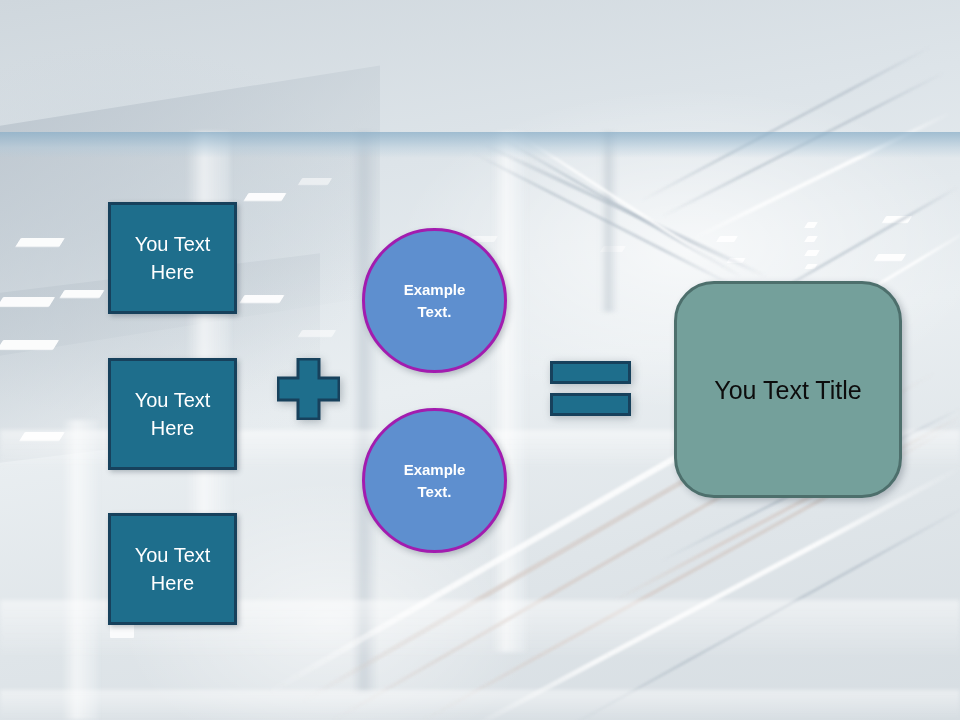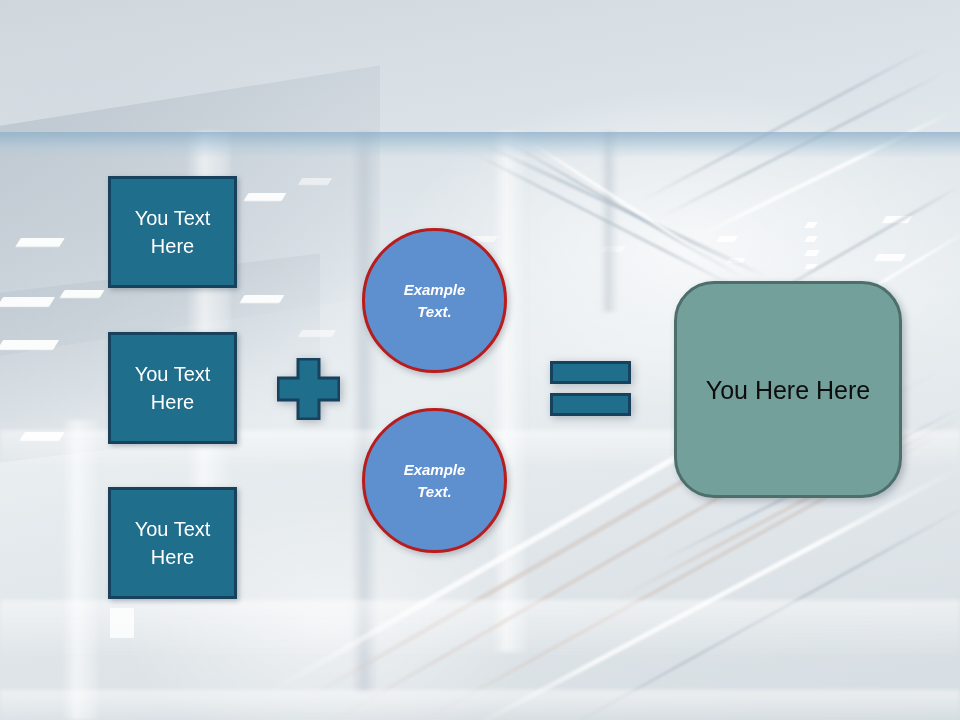"You Text" .in-box { margin-top: none -> 26px }
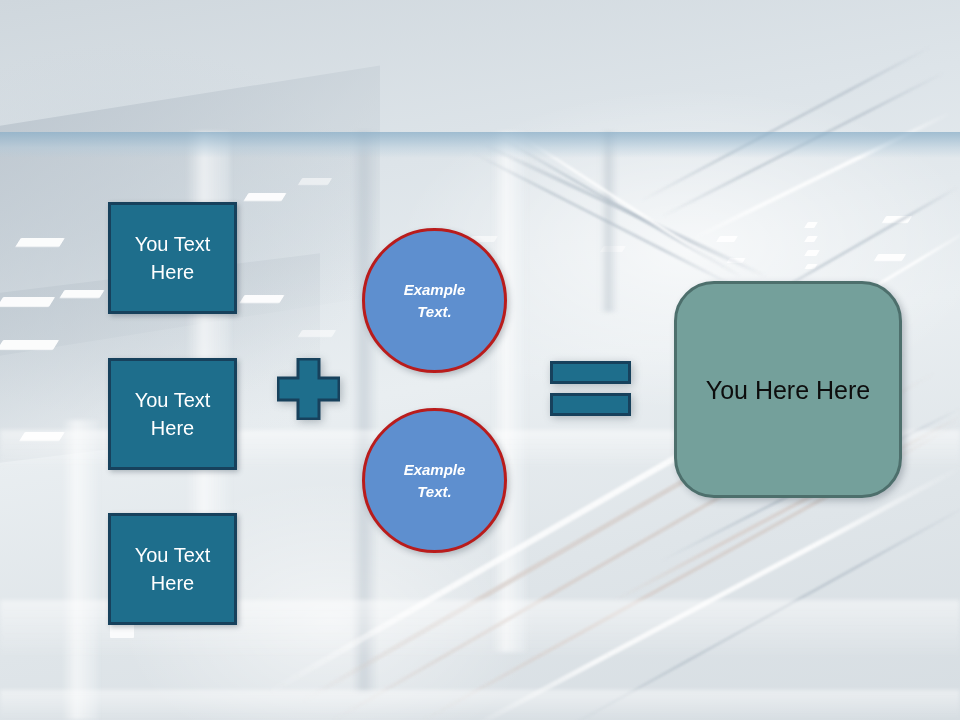"Example" .circle { border: 3px solid #b91c1c -> 3px solid #a21caf; font-style: italic -> none }
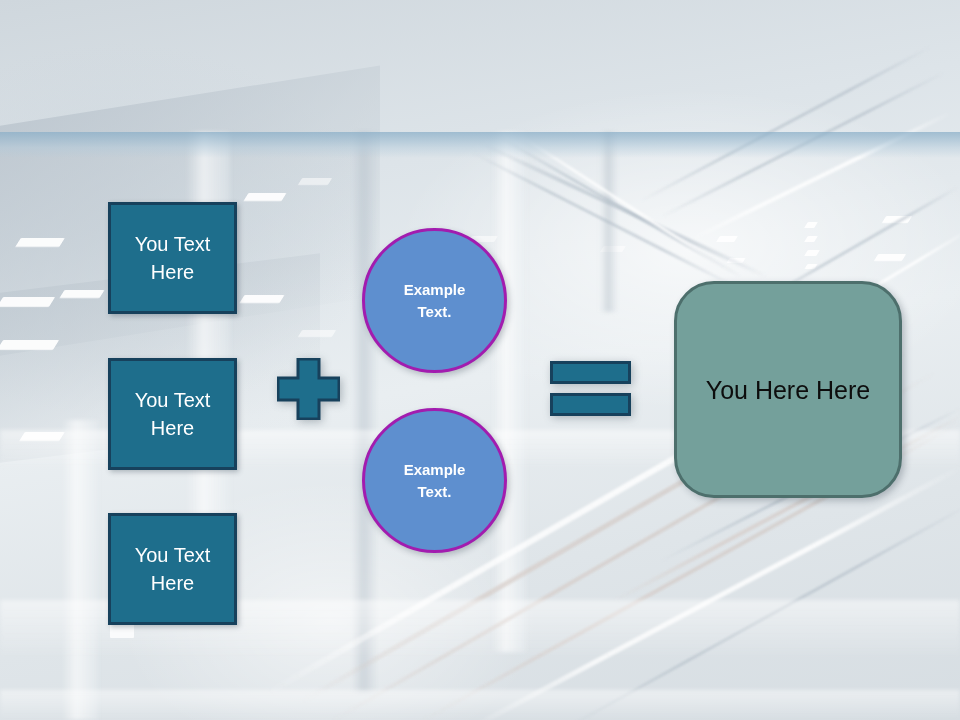"You Here Here" span { text: Here Here -> Text Title }
